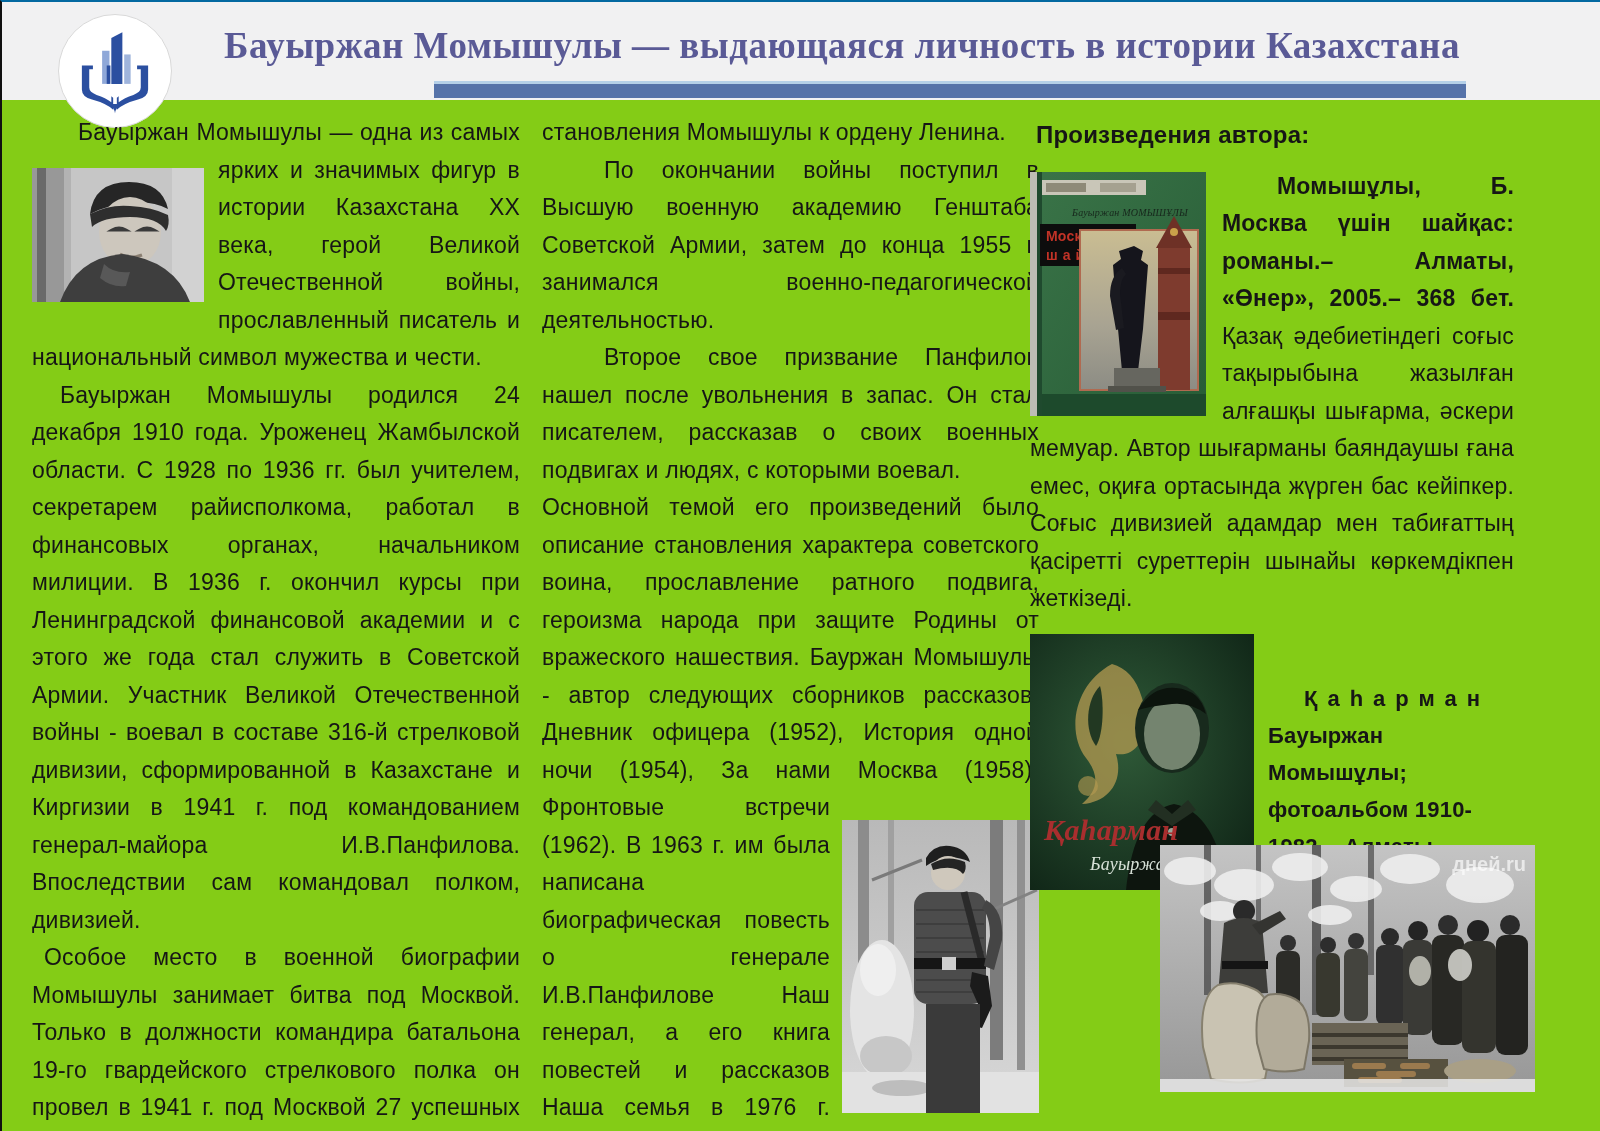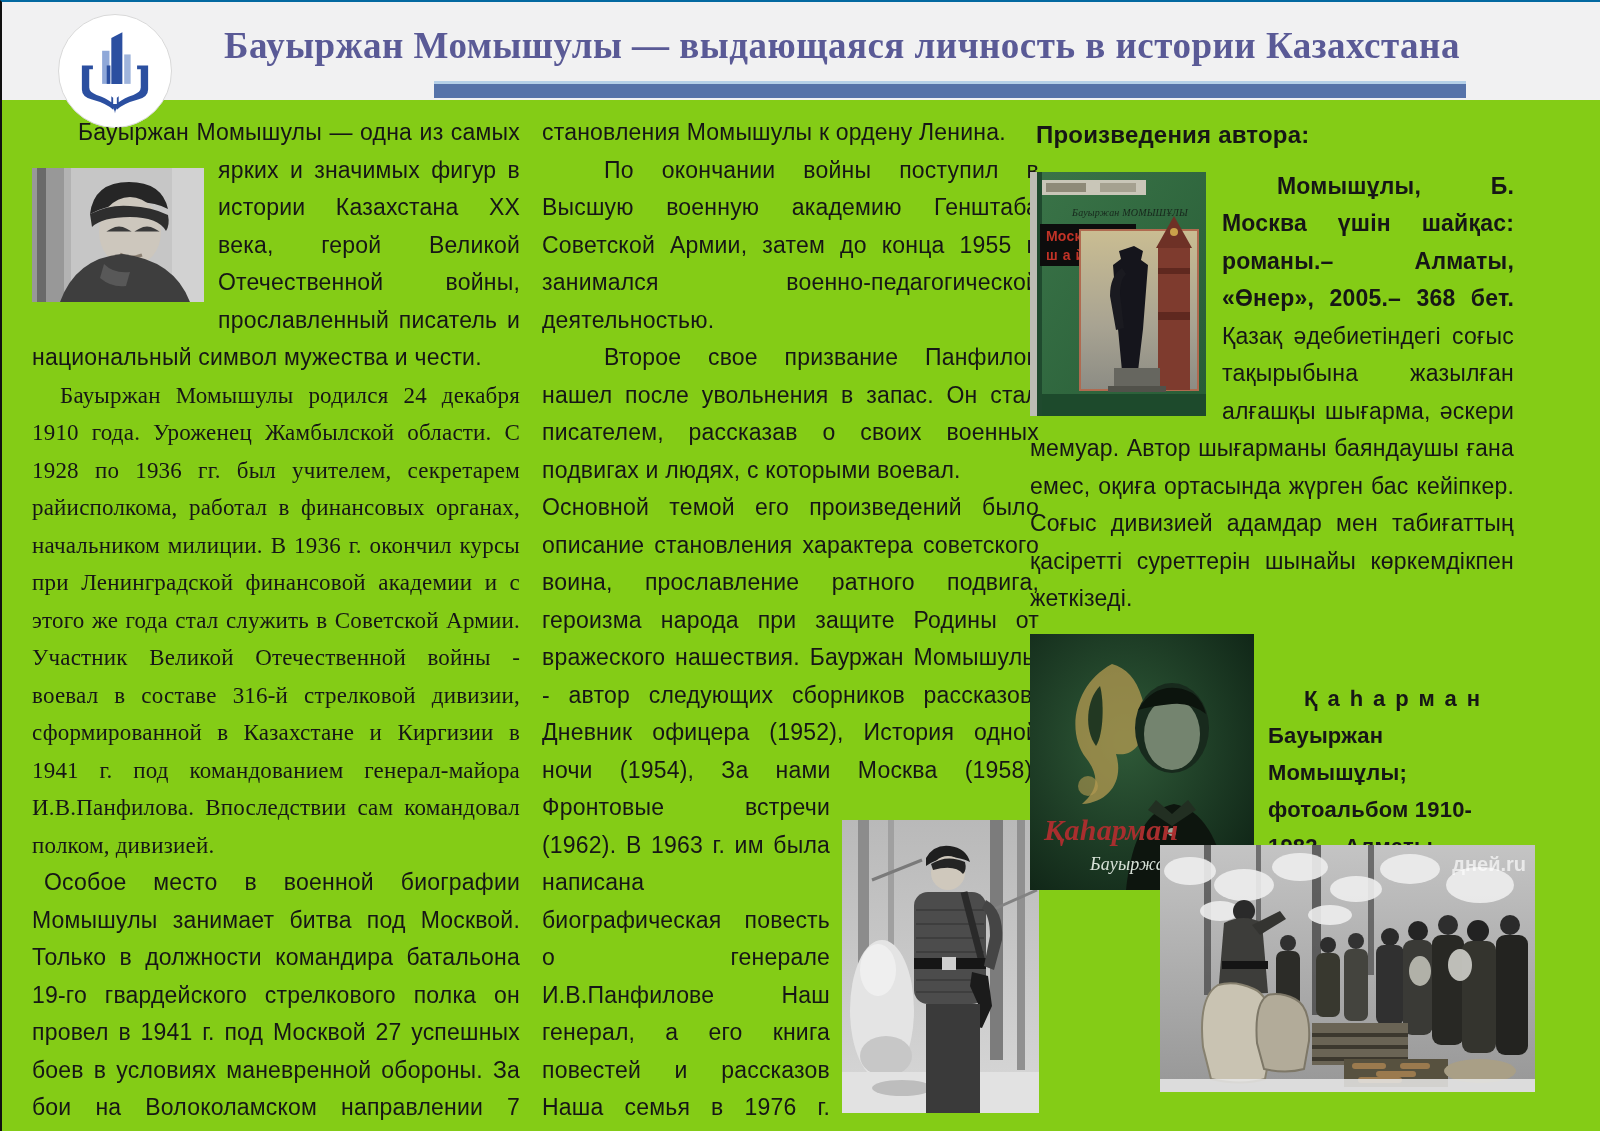"Бауыржан Момышулы родился 24 декабря" .ind-md { font-family: Liberation Serif, serif -> none }
